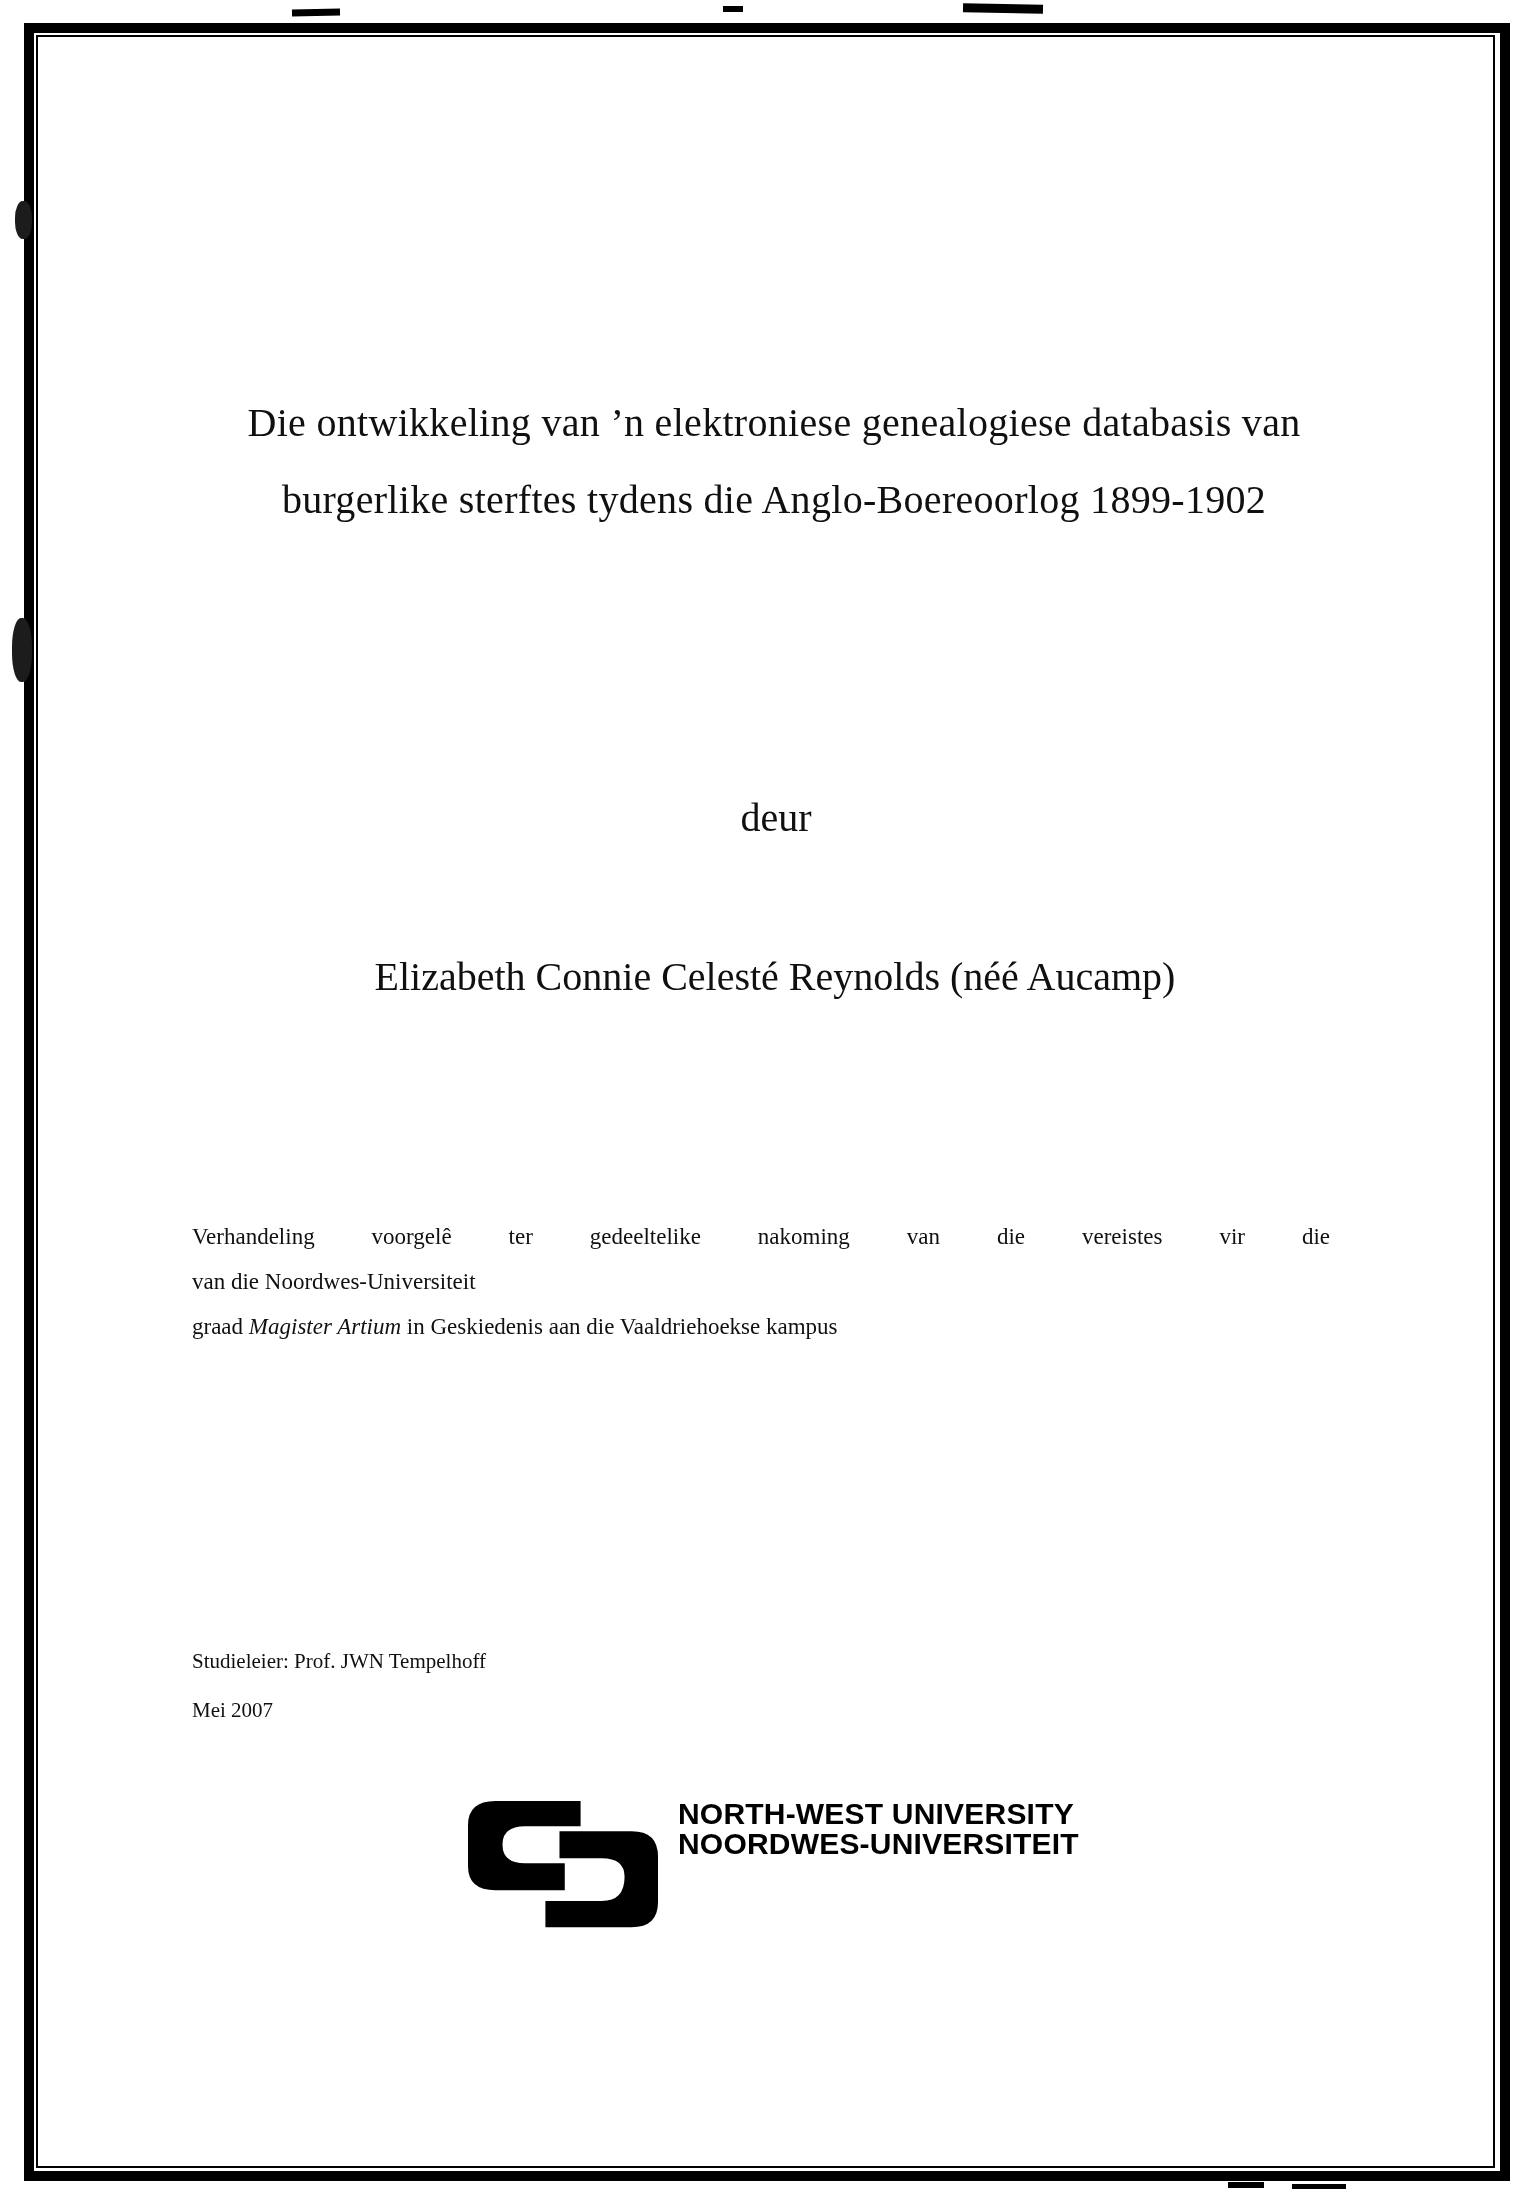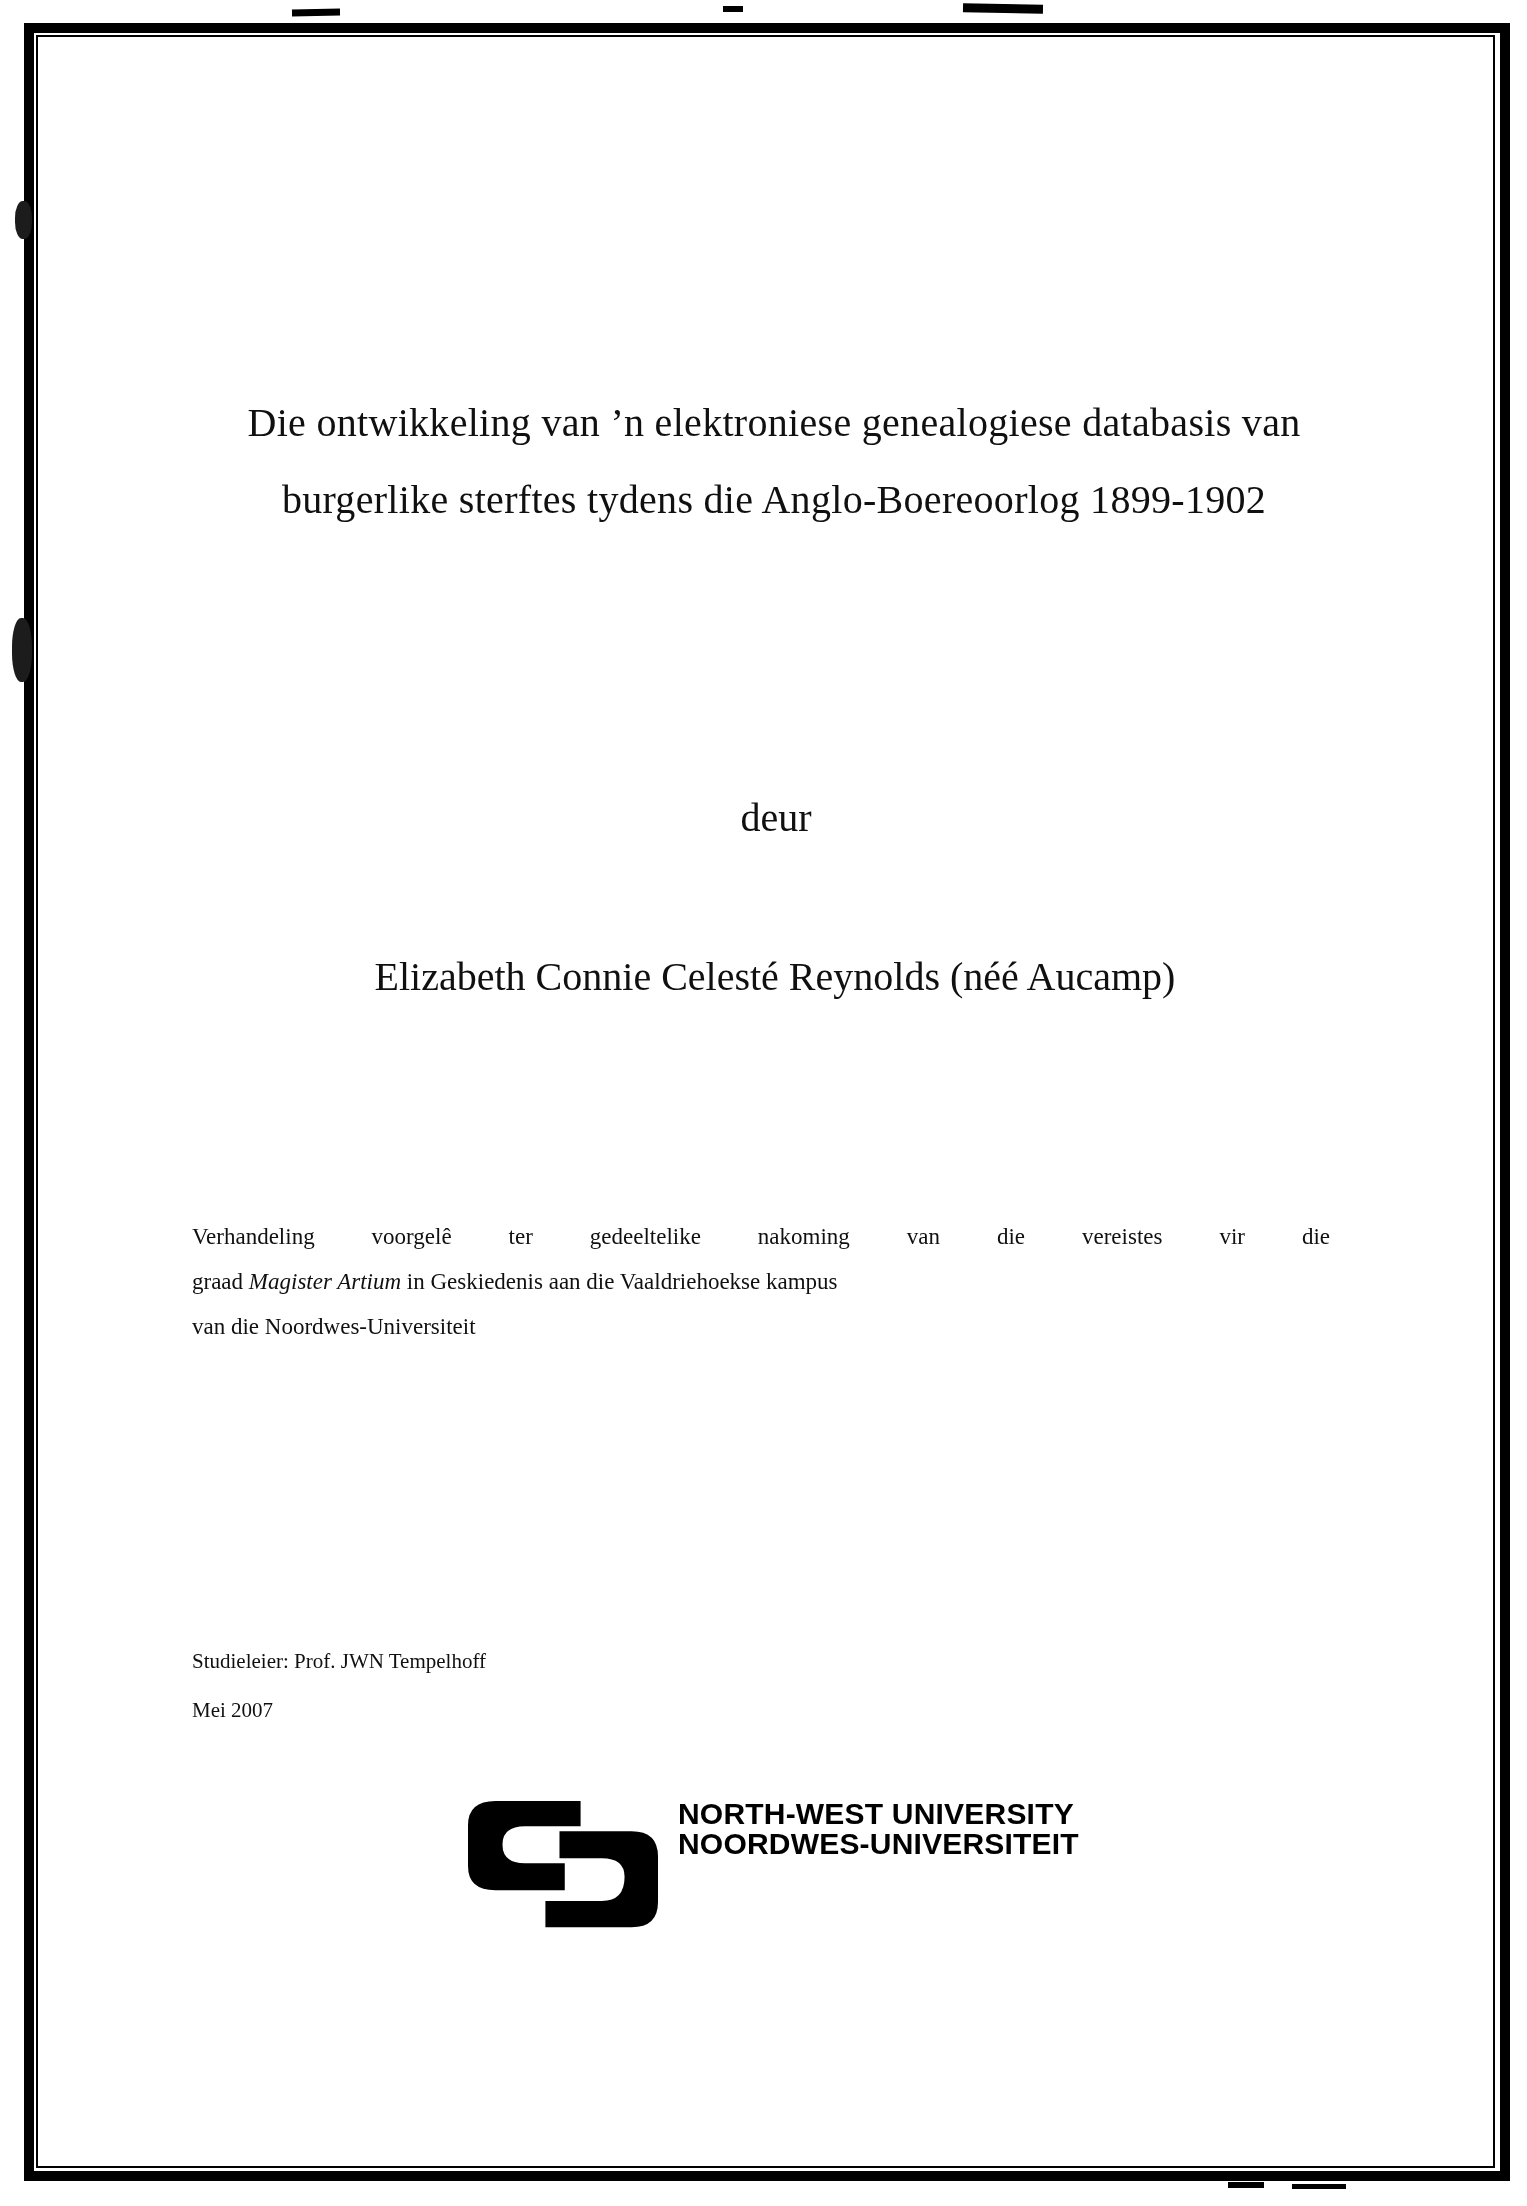"graad Magister Artium in Geskiedenis" div { order: before "van die Noordwes-Universiteit" -> after "van die Noordwes-Universiteit" }
